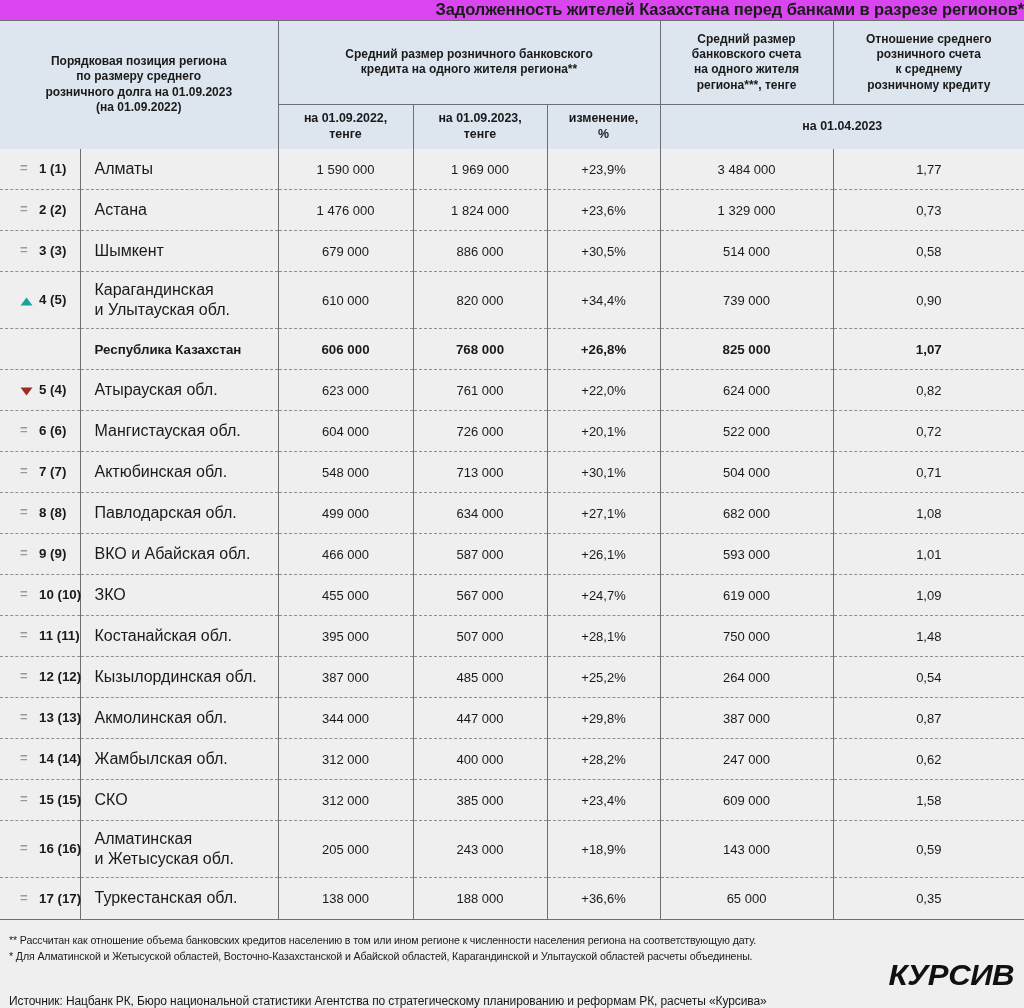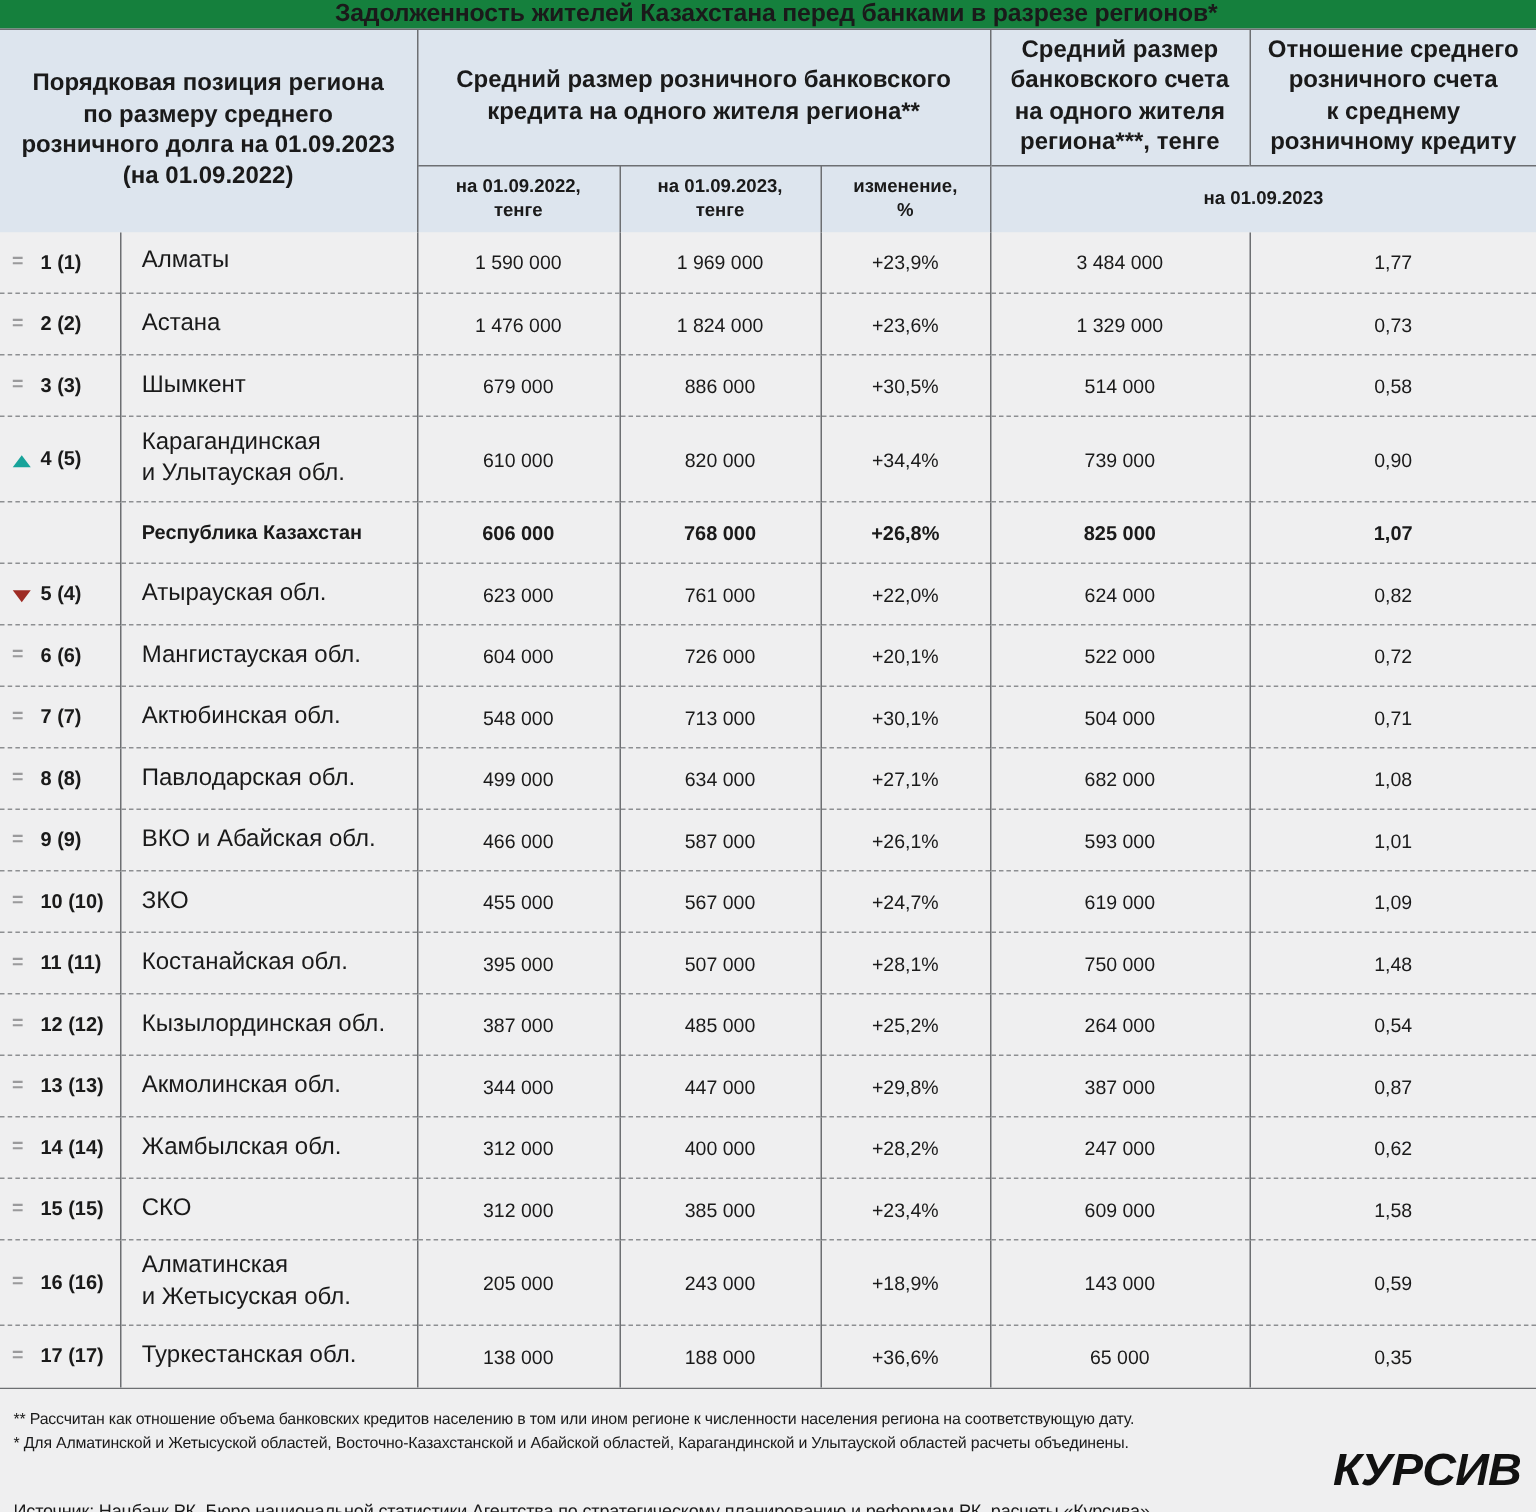"Задолженность жителей Казахстана перед" .title-bar { background: #15803d -> #d946ef; justify-content: center -> flex-end }
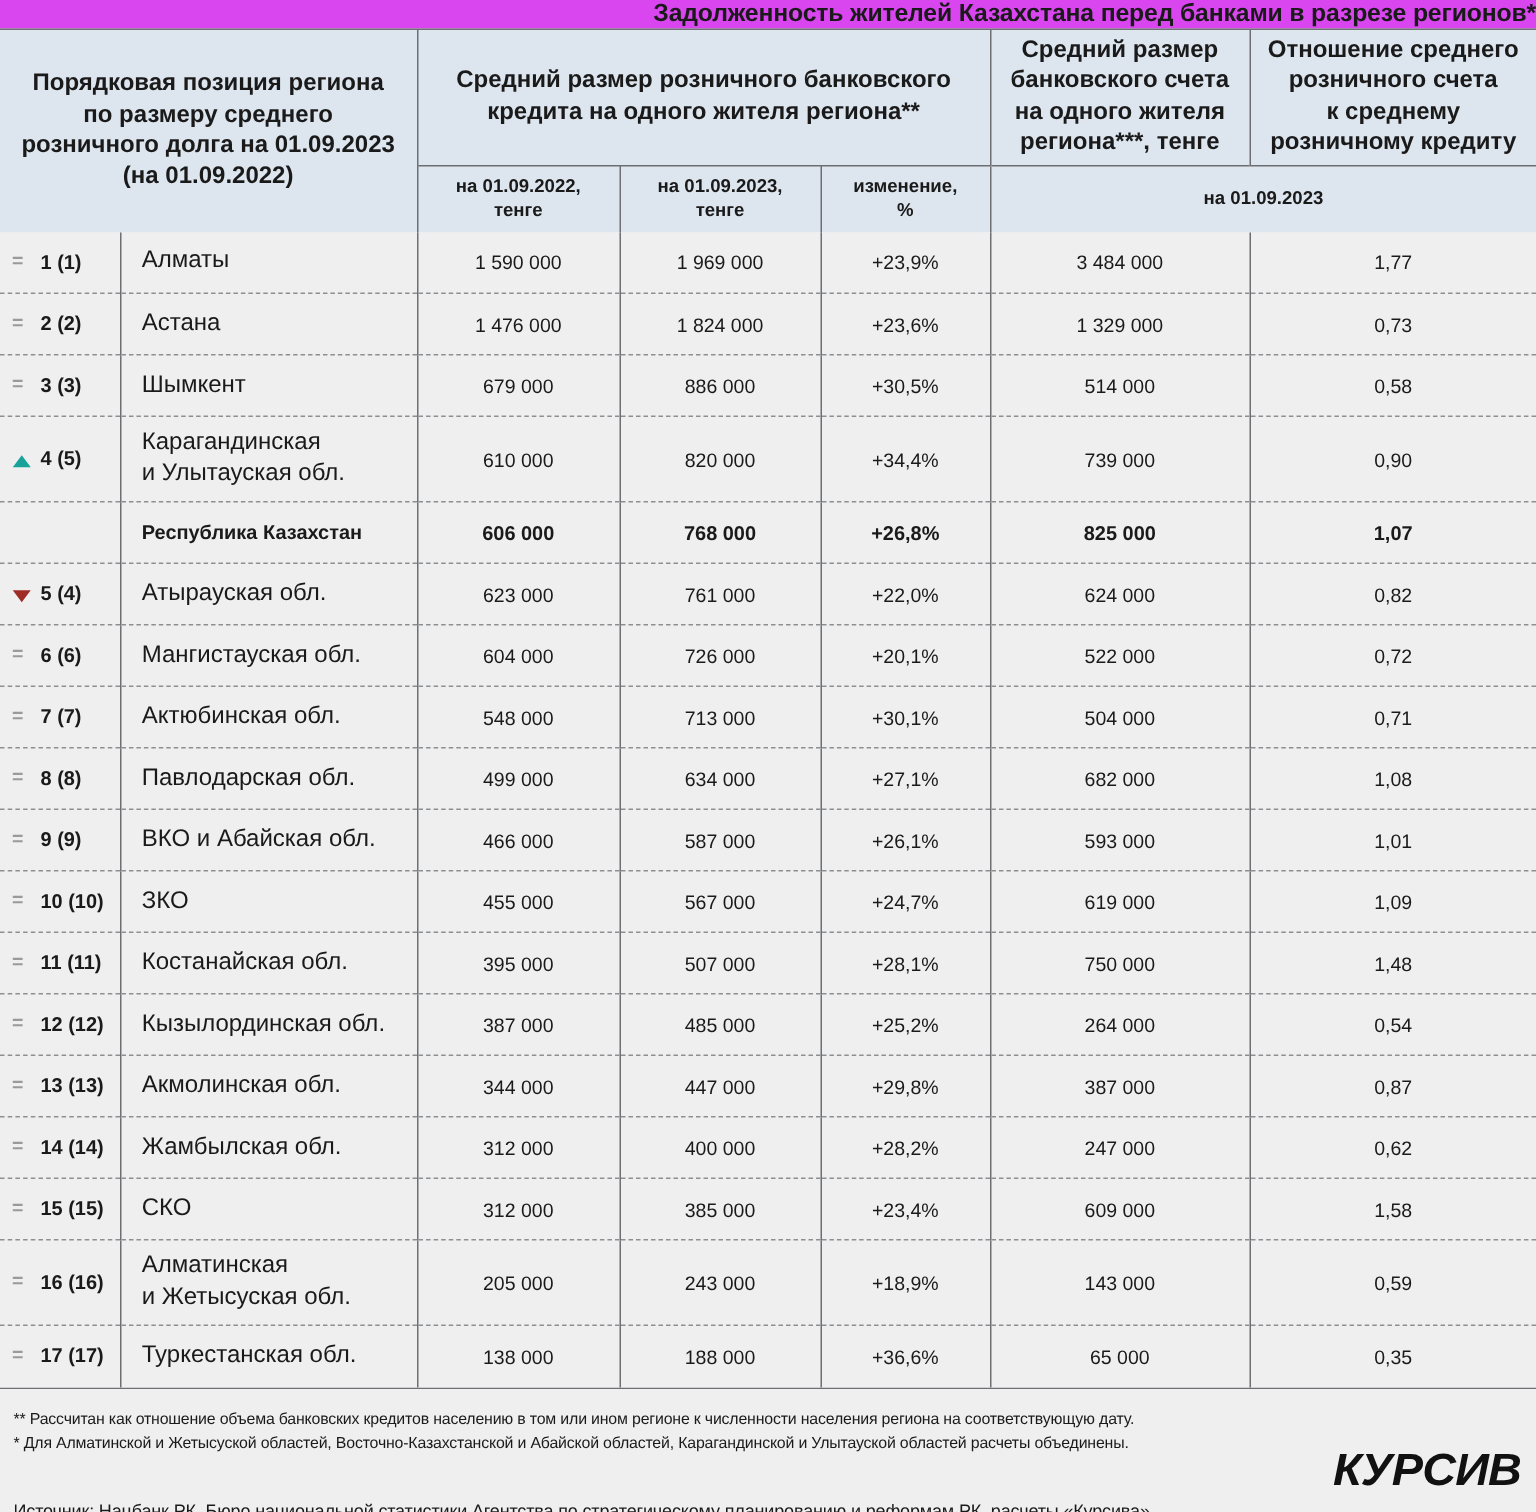"Средний размер" thead th { font-size: 16px -> 12px }
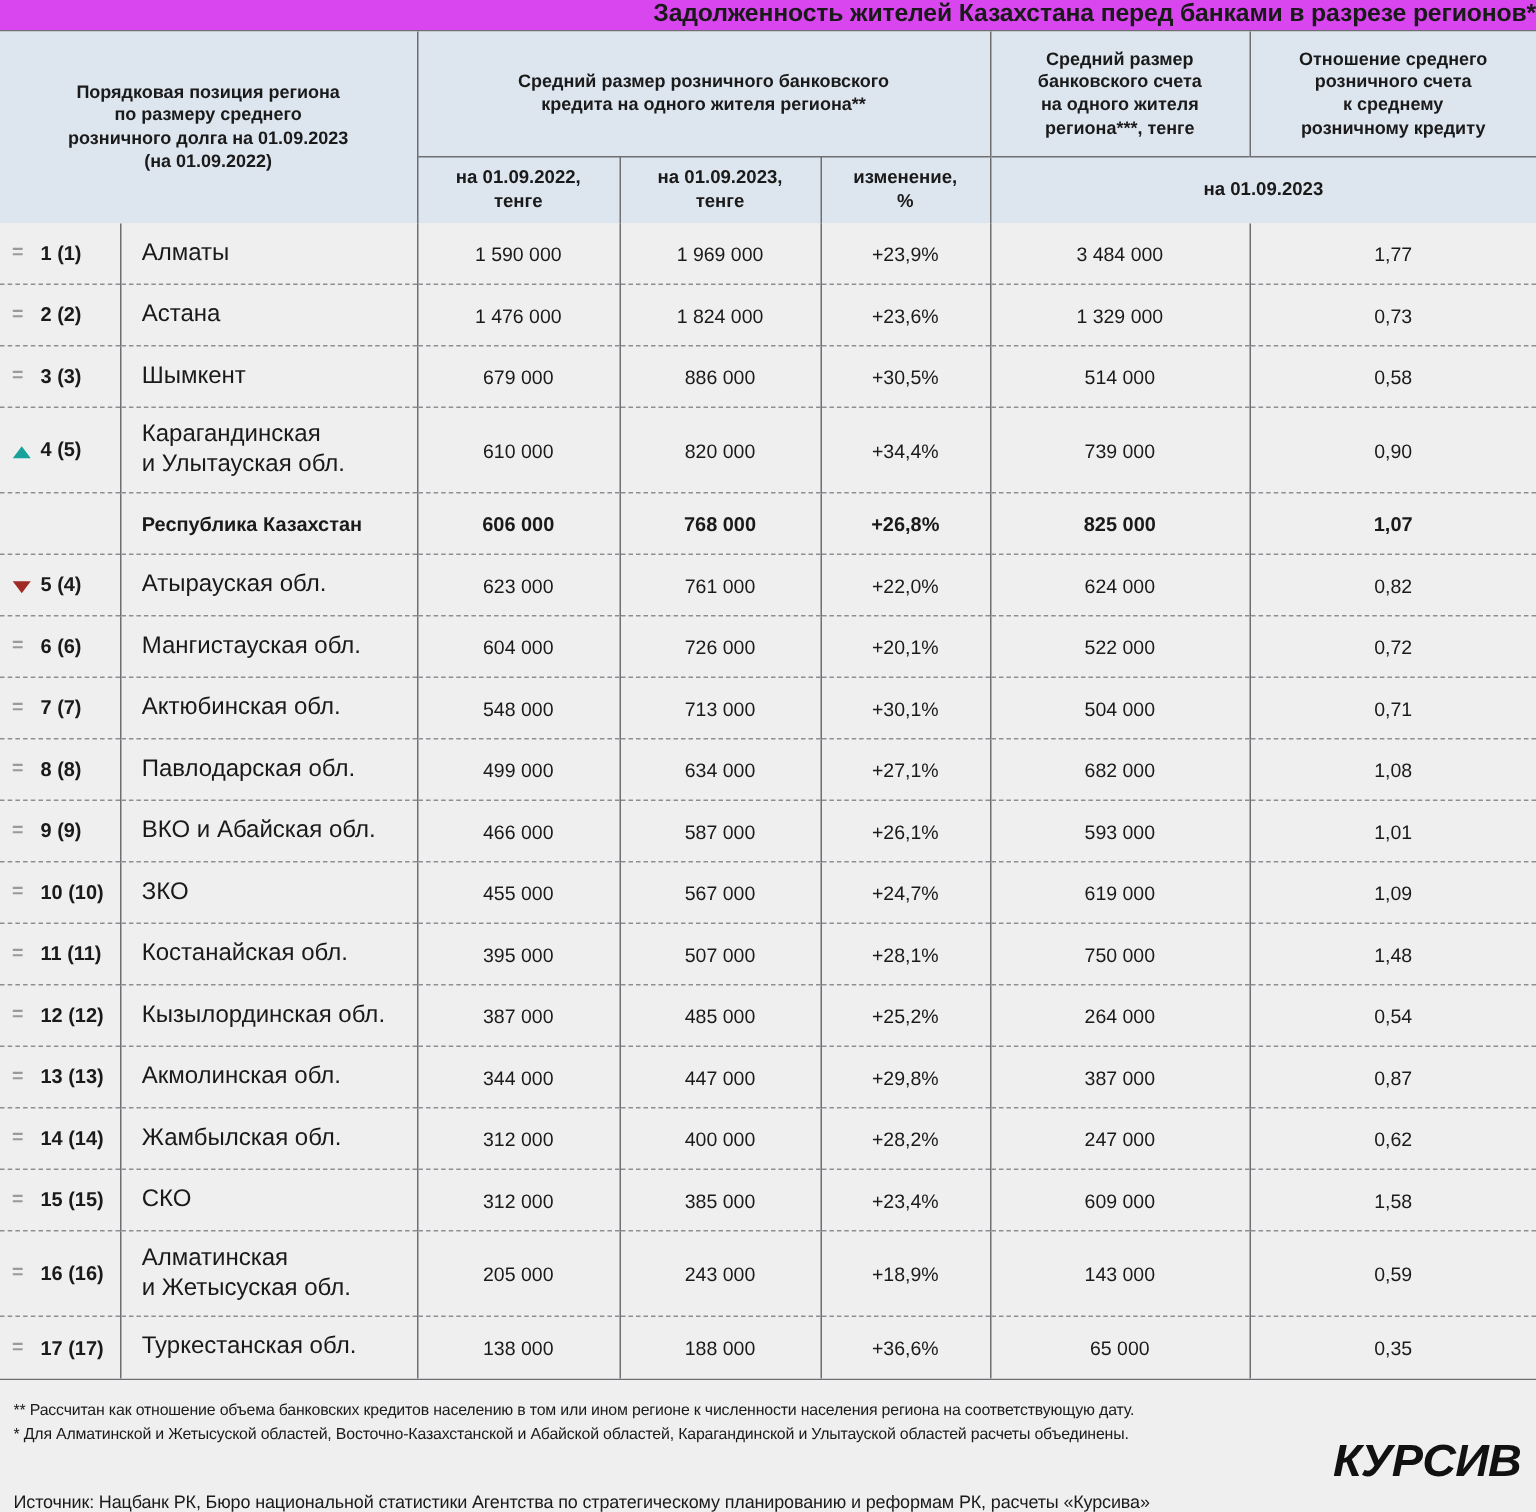"на 01.09.2023" th.no-r { text: 01.09.2023 -> 01.04.2023 }
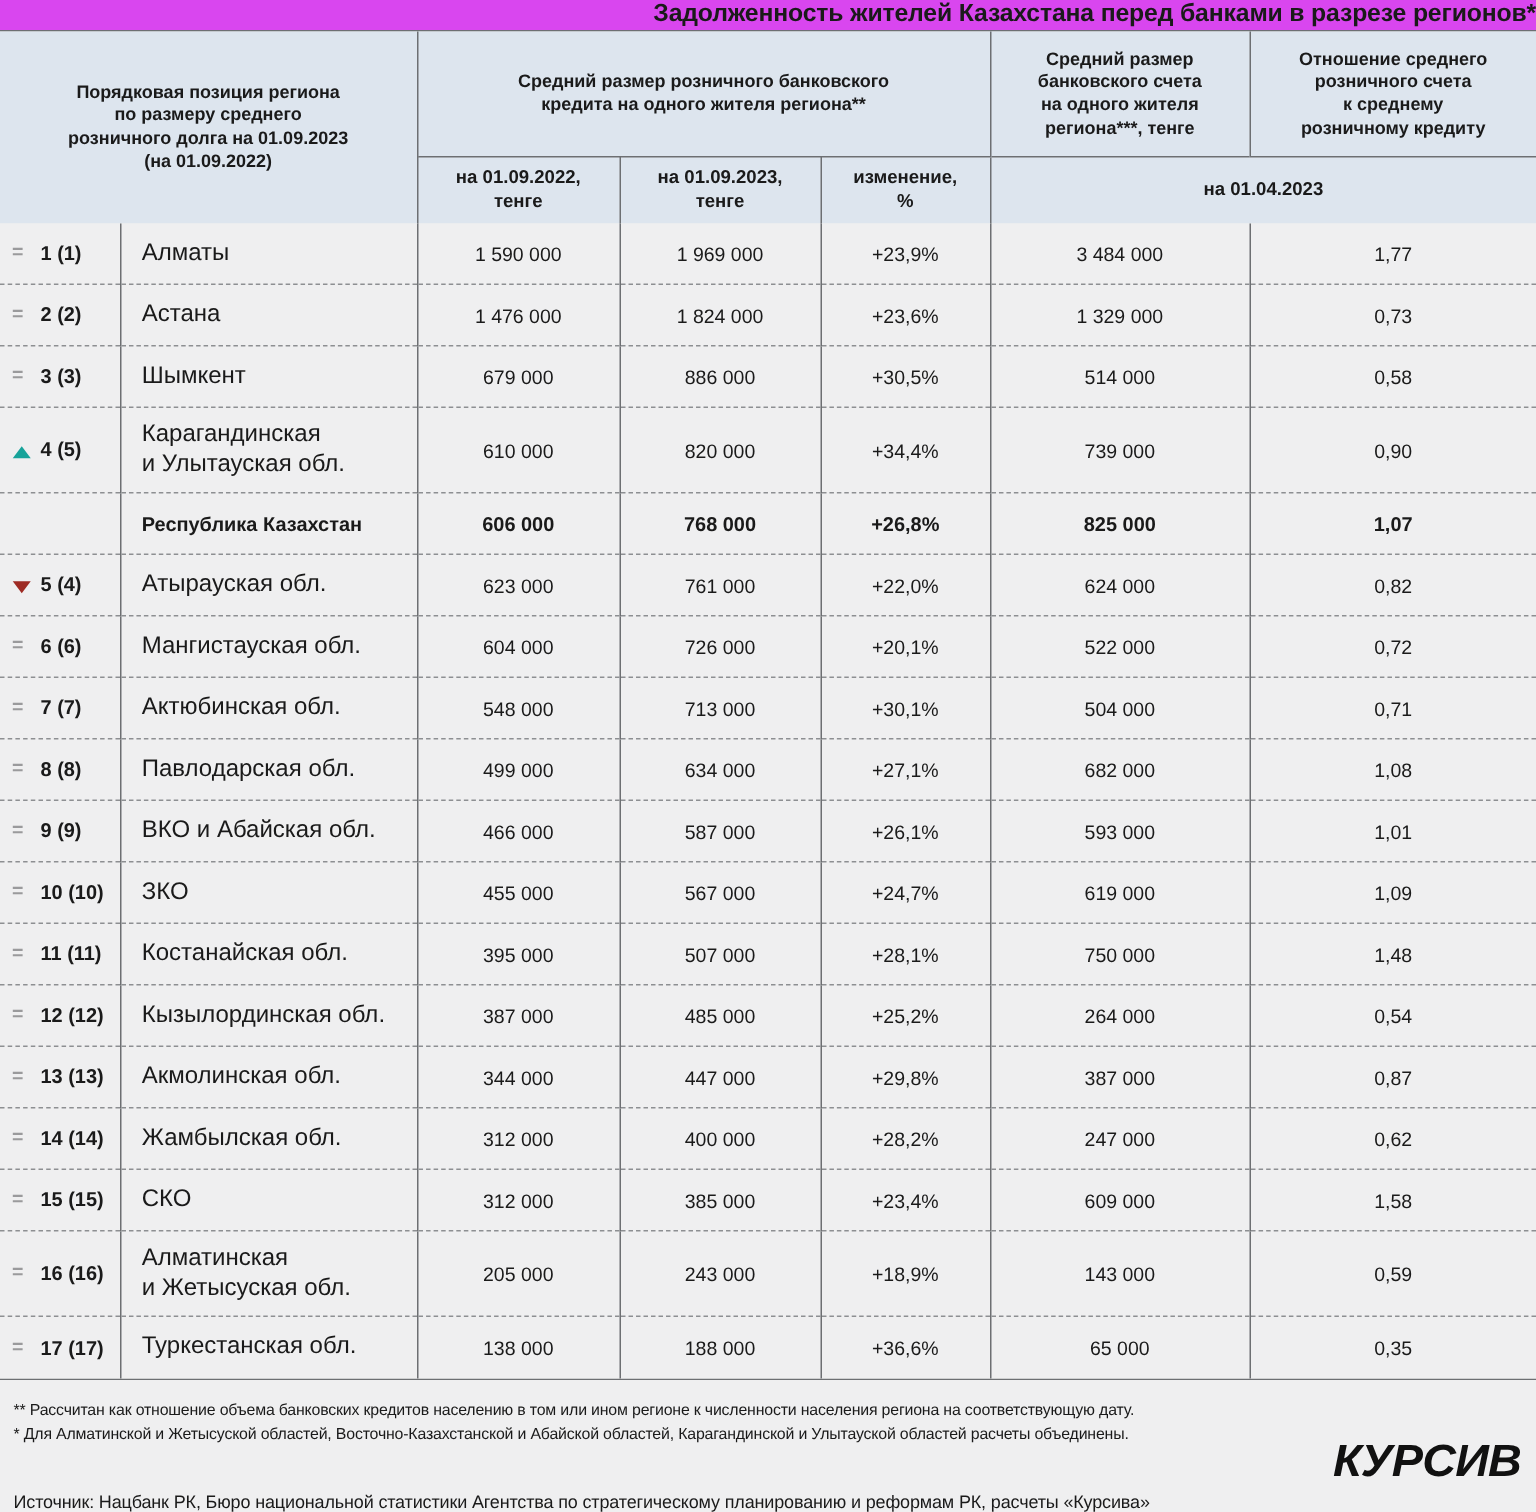"= 1 (1)" td.rank { padding-left: 8px -> 20px }
